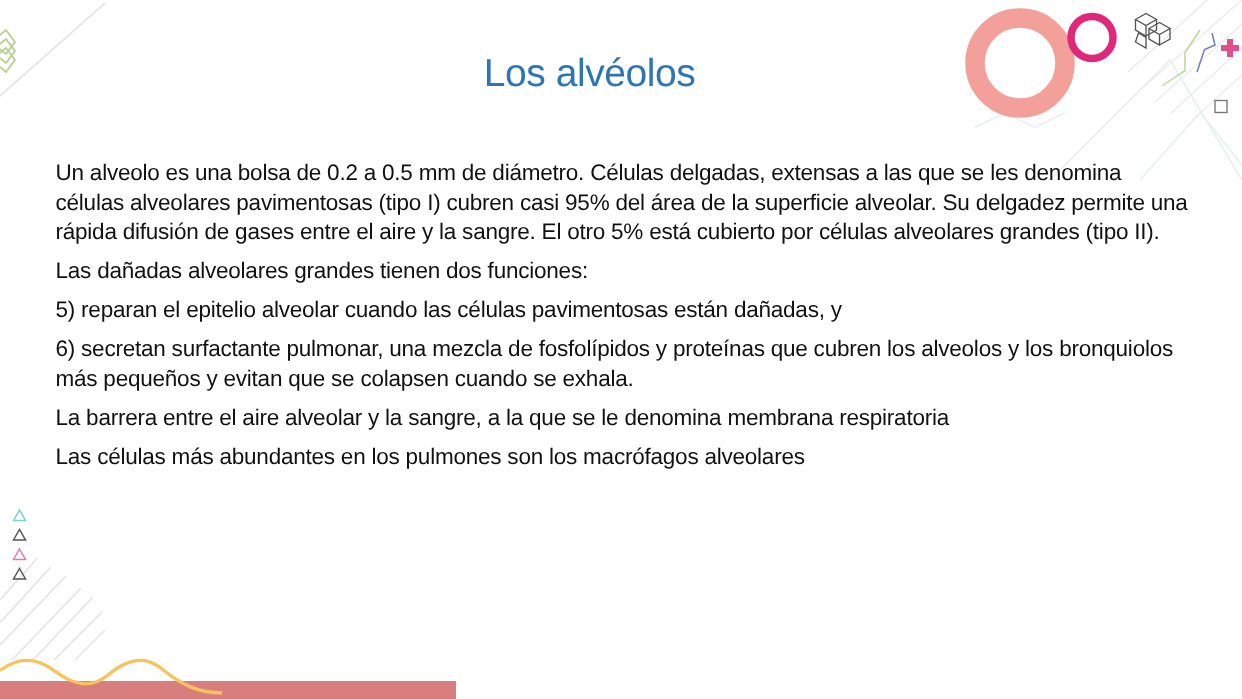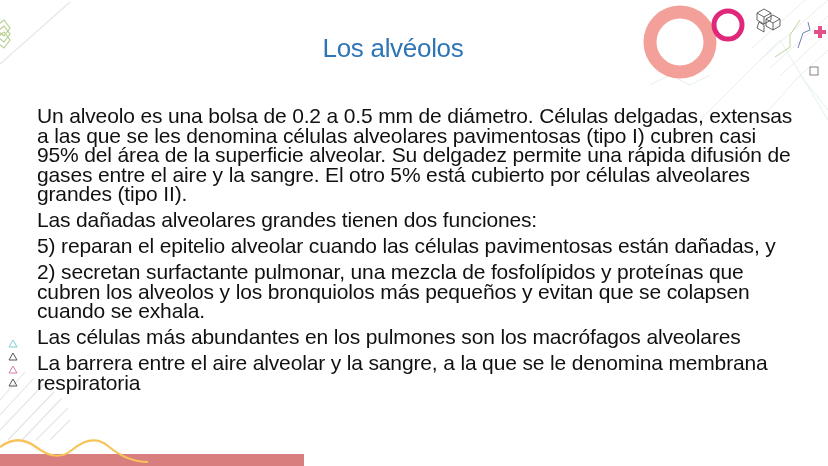"Un alveolo es una bolsa" .body { font-size: 21px -> 15px }
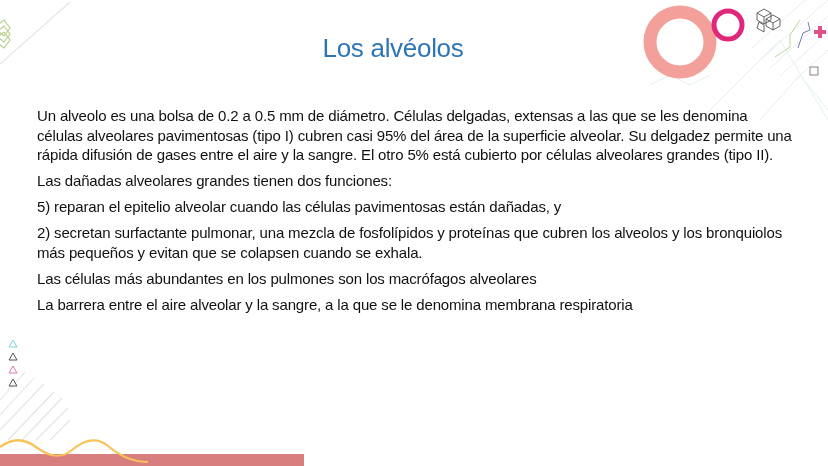"2) secretan surfactante pulmonar, una" p { text: 2 -> 6 }
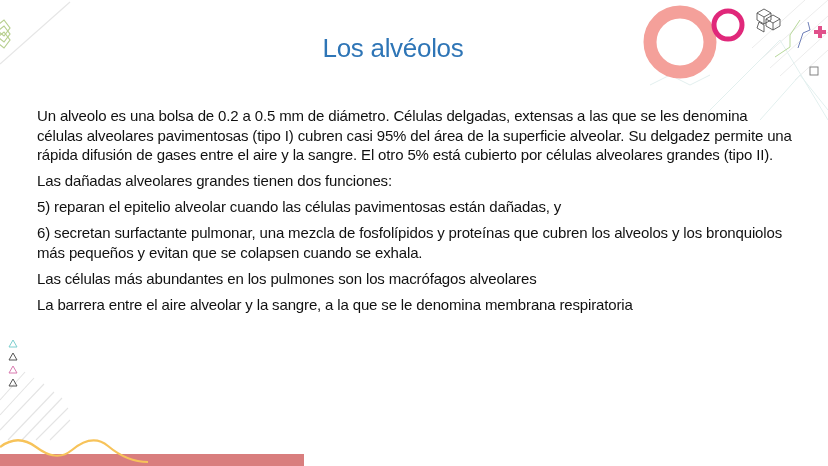"Las células más abundantes en" p { order: before "La barrera entre el aire" -> after "La barrera entre el aire" }
